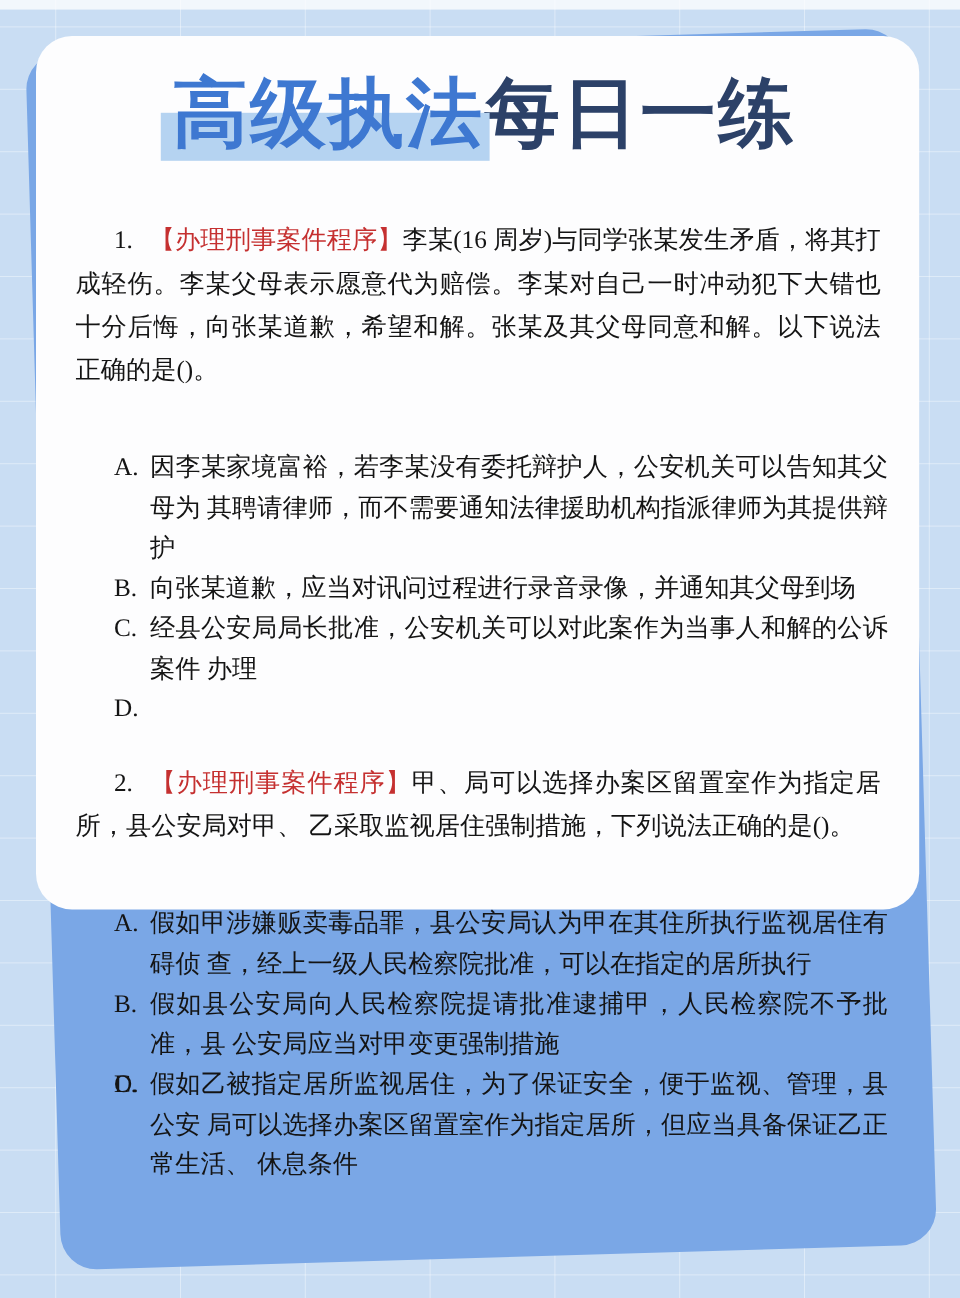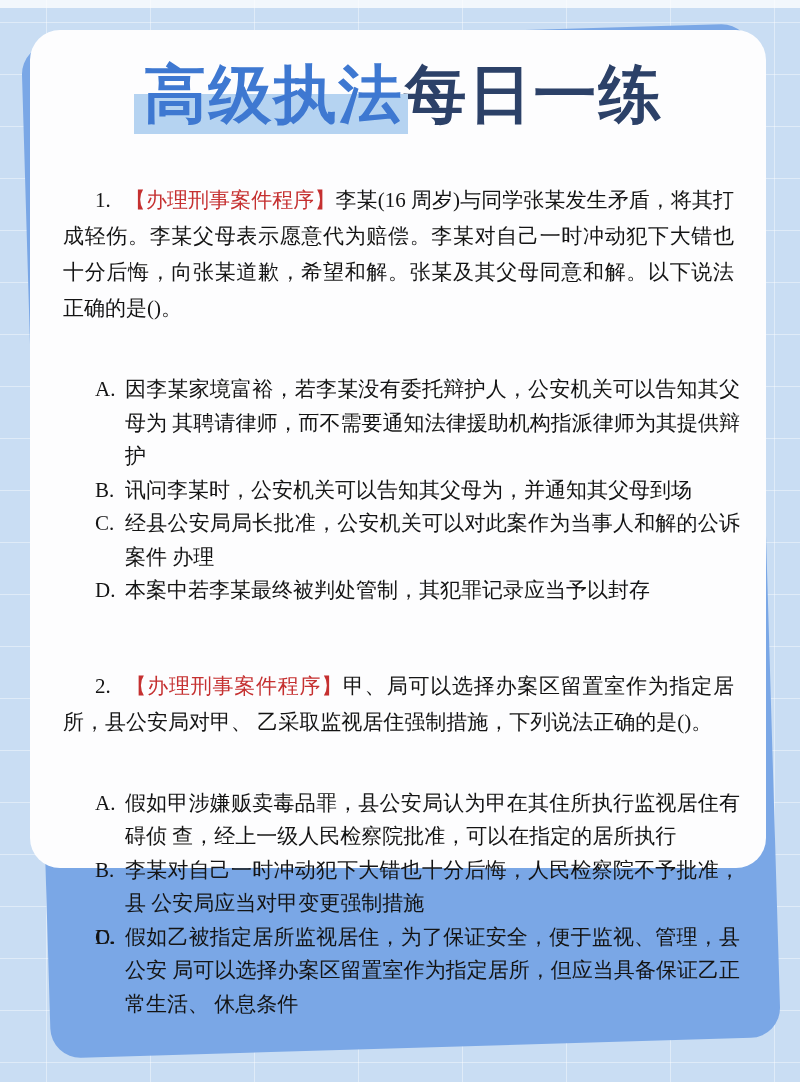"高级执法每日一练" .card { height: 838px -> 728px }
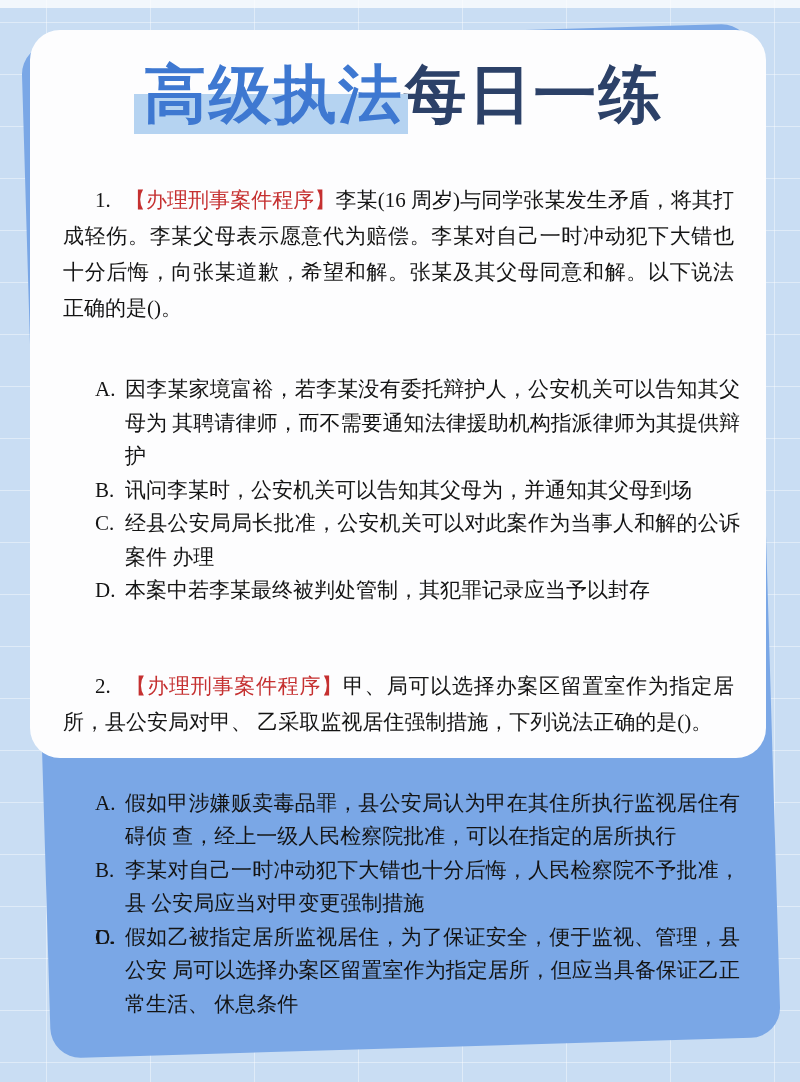"讯问李某时，公安机关可以告知其父母为，并通知其父母到场" span.opt-text { text: 讯问李某时，公安机关可以告知其父母为 -> 向张某道歉，应当对讯问过程进行录音录像 }
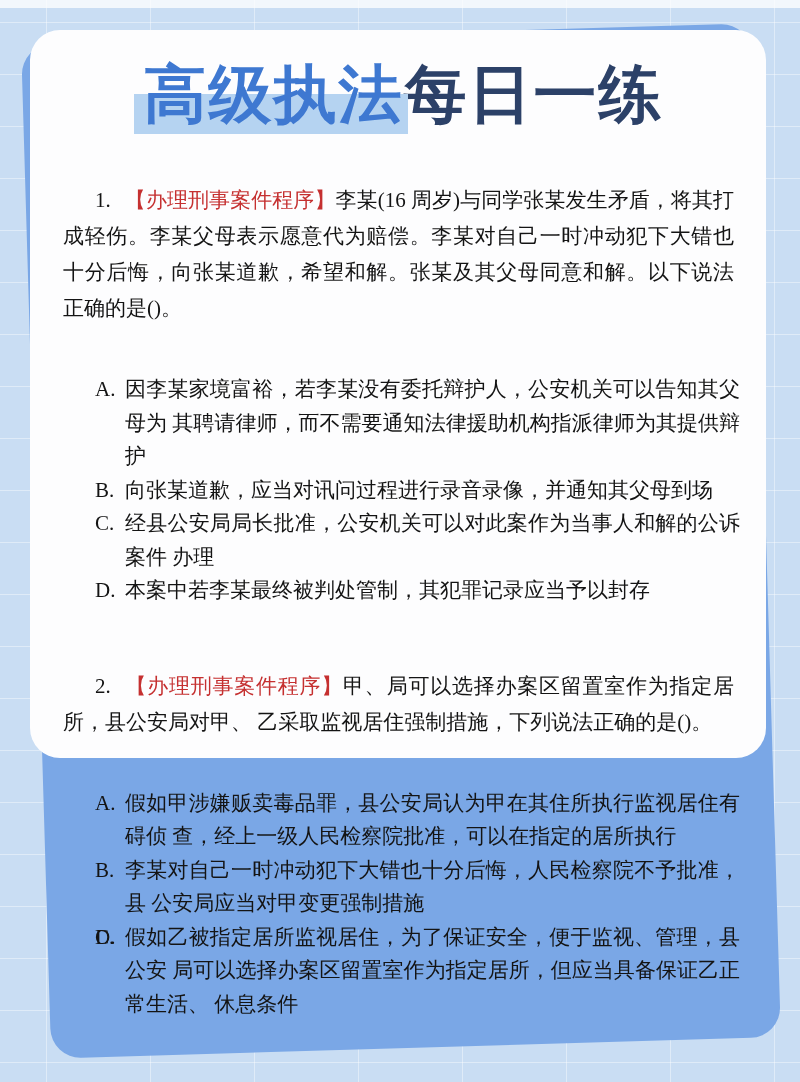"本案中若李某最终被判处管制，其犯罪记录应当予以封存" span.opt-text { html: <span>本案中若李某最终被判处管制，其犯罪记录应当予以封存</span> -> none }
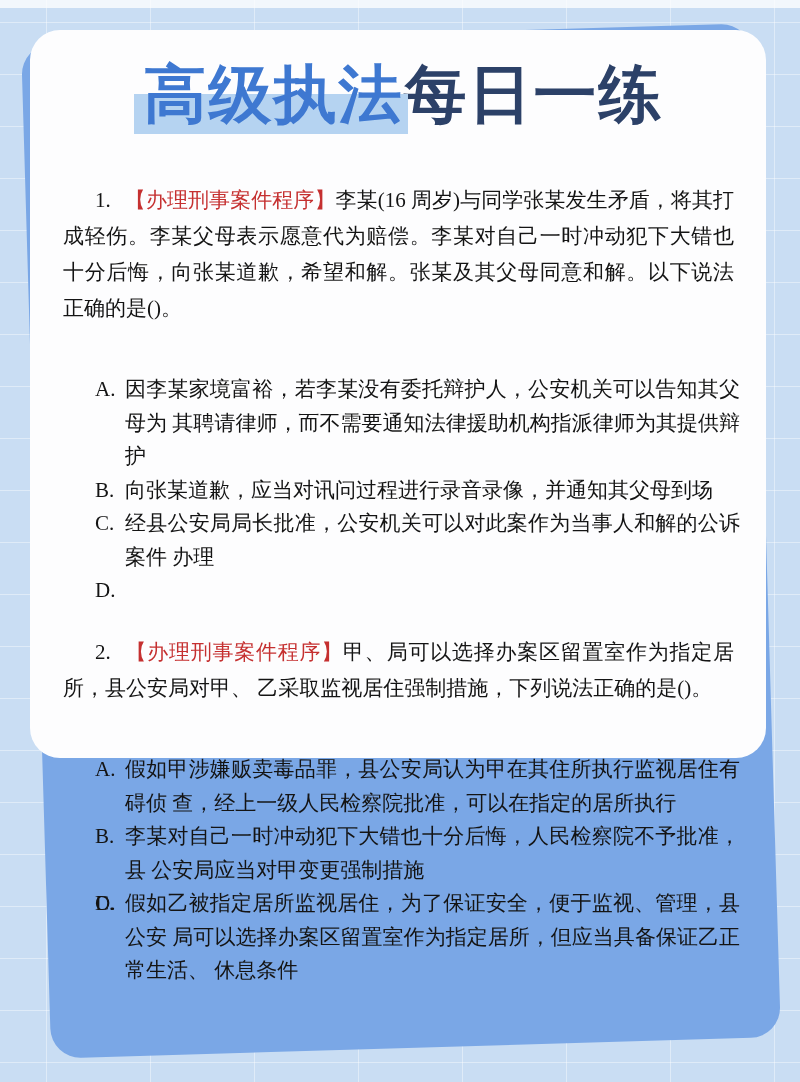"李某对自己一时冲动犯下大错也十分后悔，人民检察院不予批准，县" span.opt-text { text: 李某对自己一时冲动犯下大错也十分后悔 -> 假如县公安局向人民检察院提请批准逮捕甲 }
